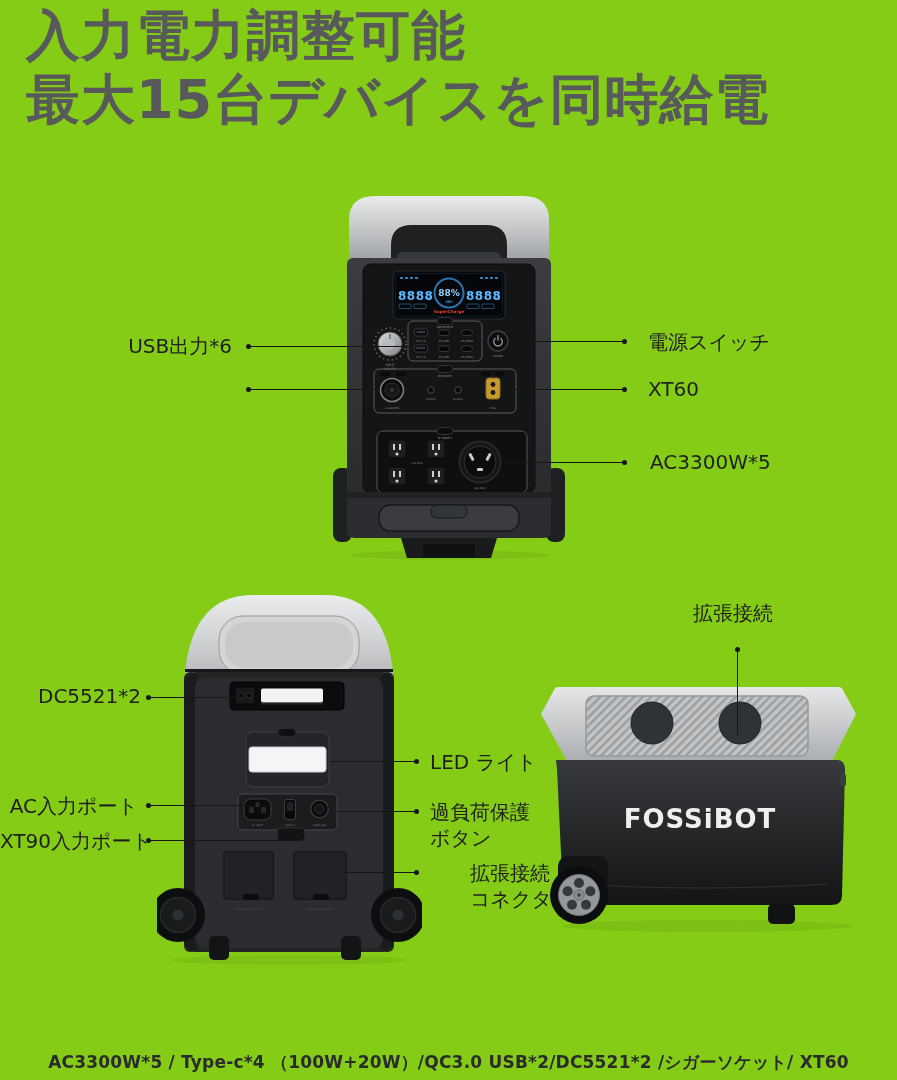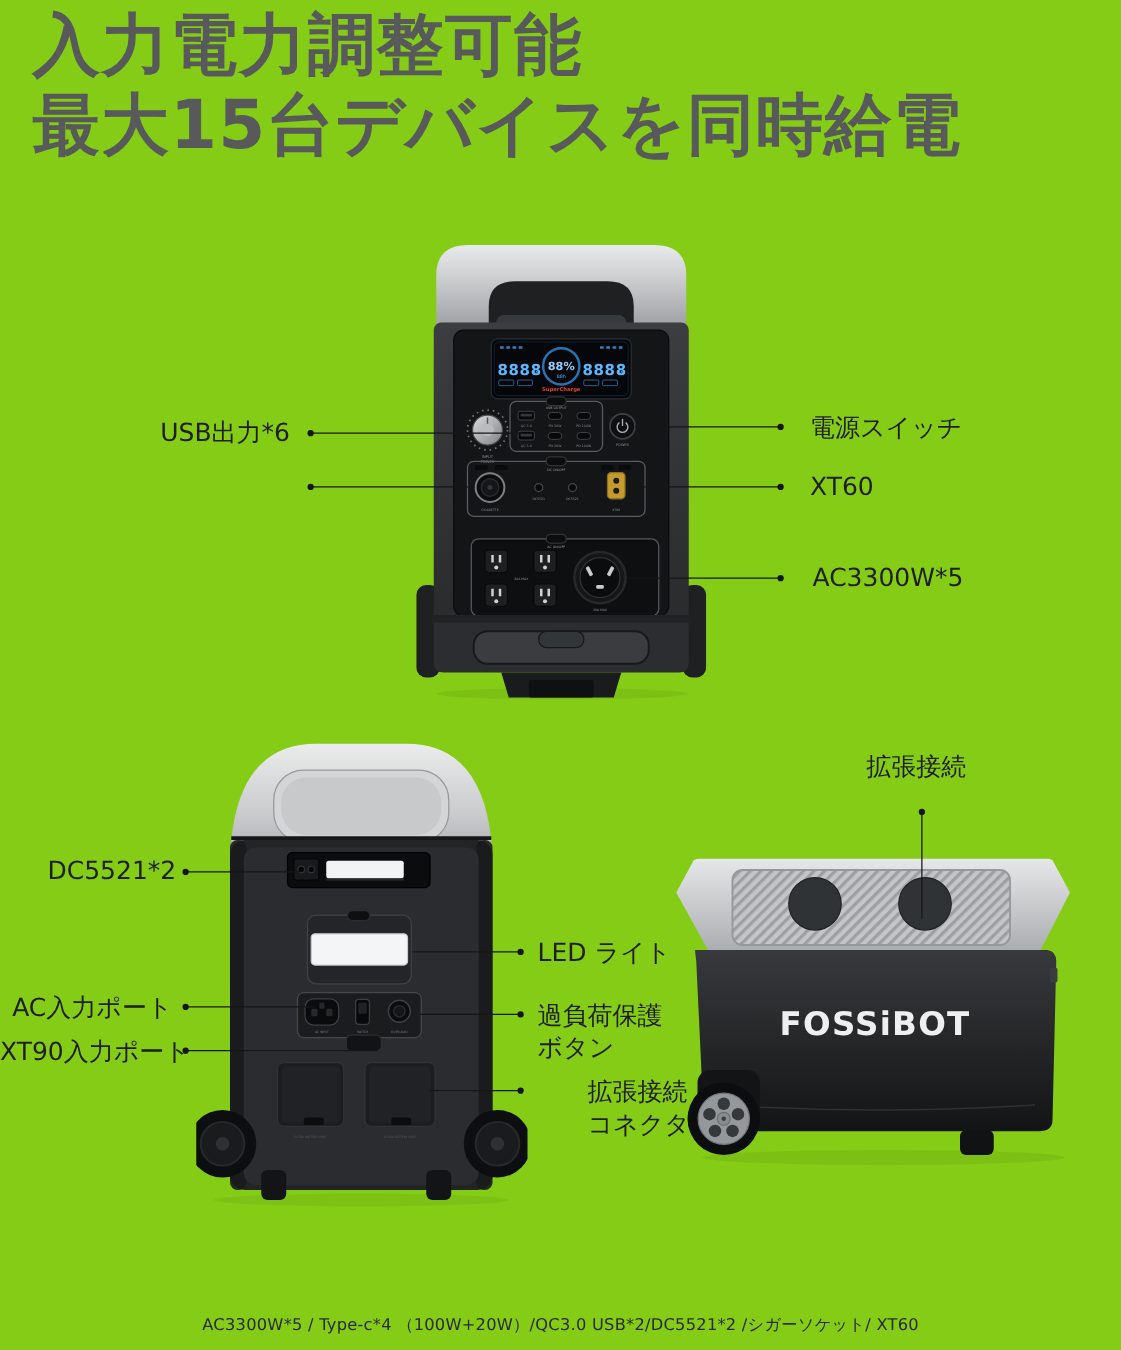"AC3300W*5 / Type-c*4 （100W+20W）/QC3.0" .footer { font-size: 13px -> 17px; font-weight: none -> bold }
